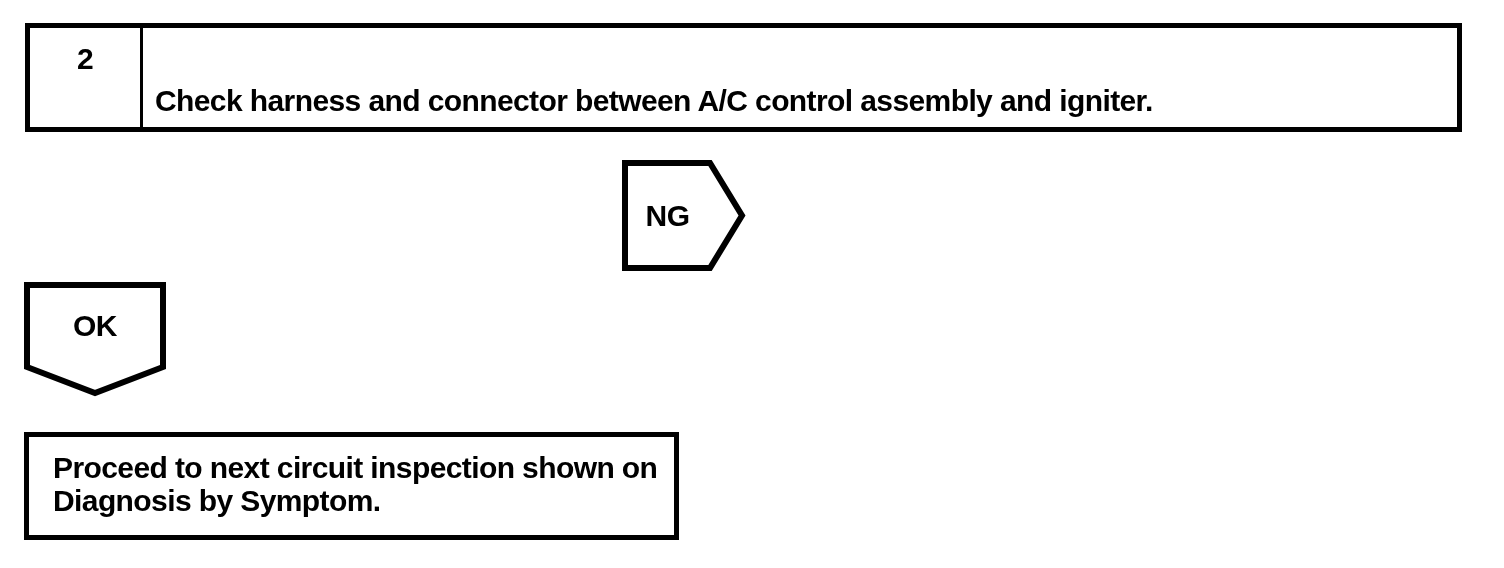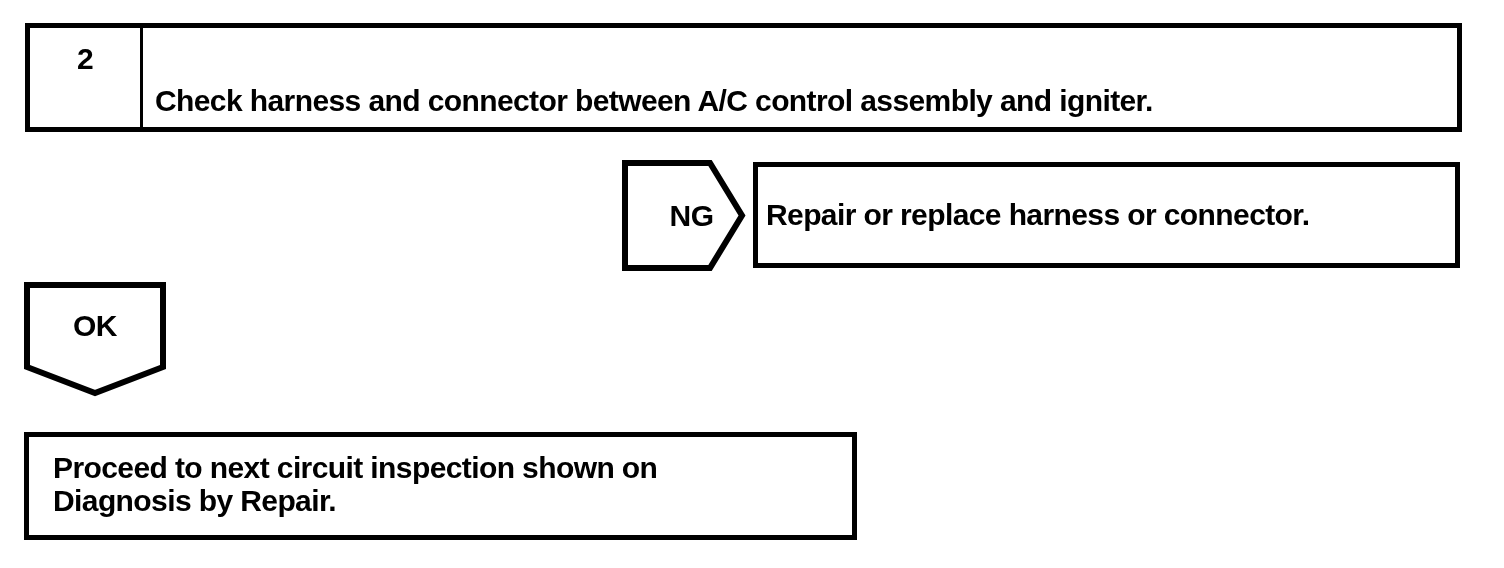"NG" .ng-label { left: 649px -> 625px }
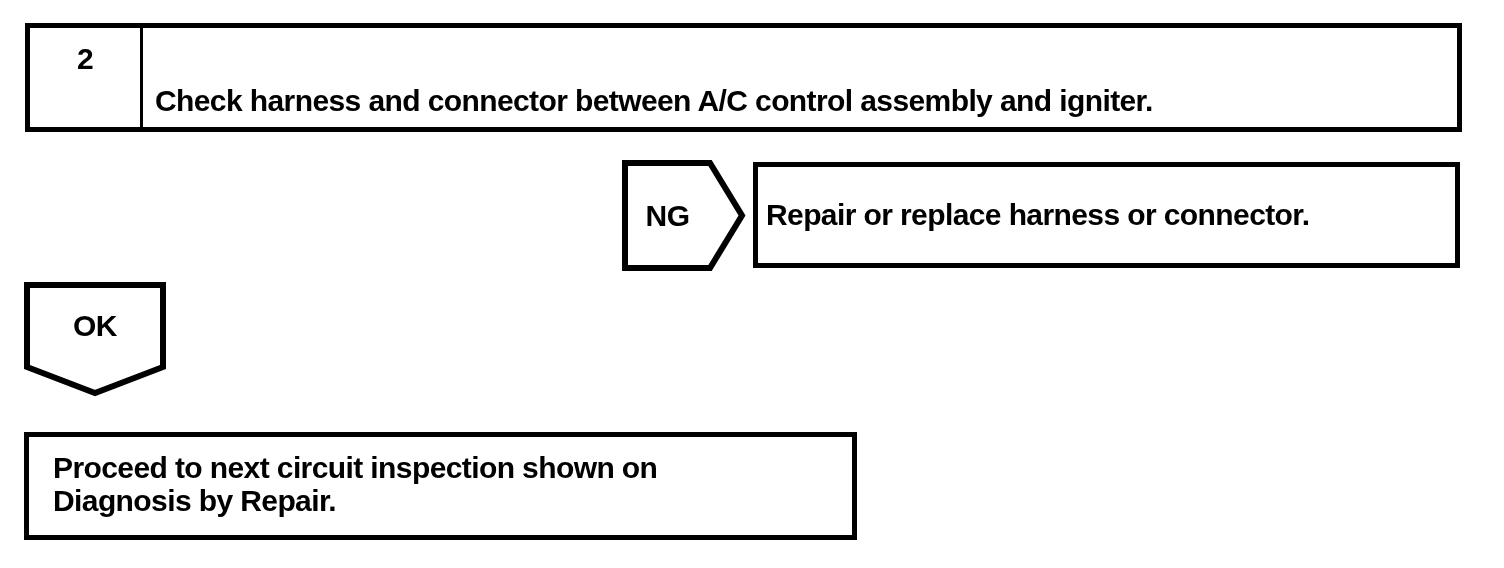"Repair or replace harness or" div.box { html: <div>Repair or replace harness or connector.</div> -> none }
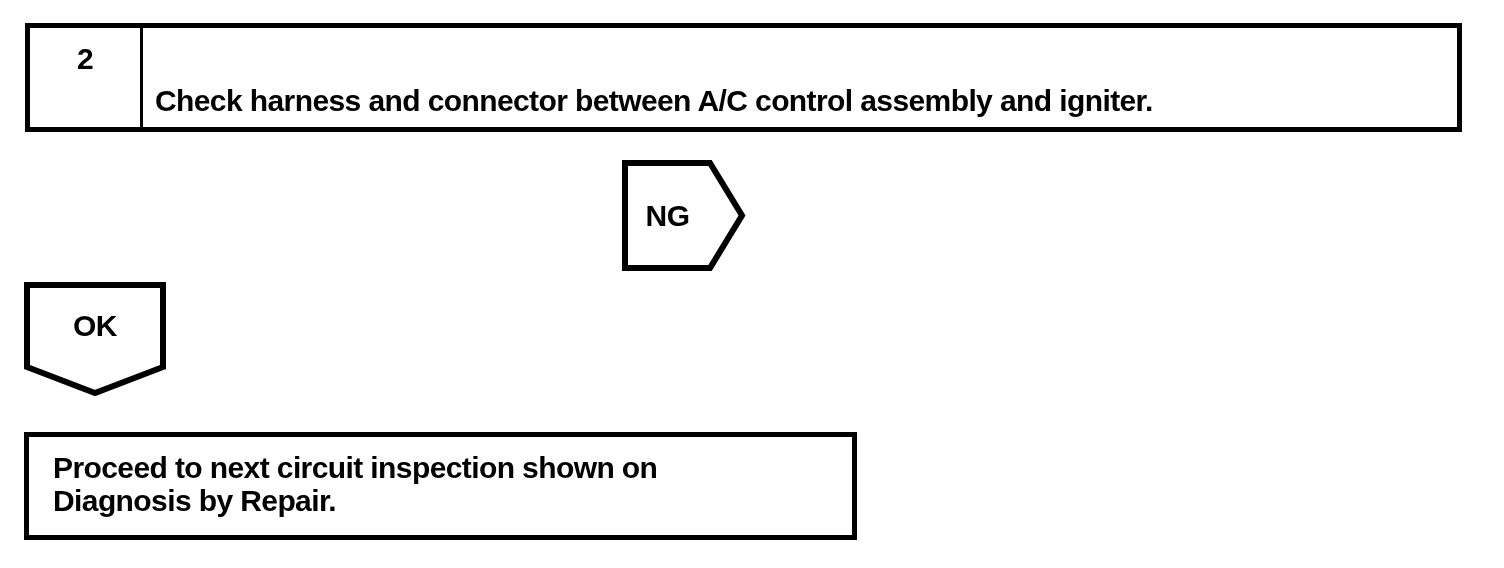"Proceed to next circuit inspection" .proceed-box { width: 833px -> 655px }
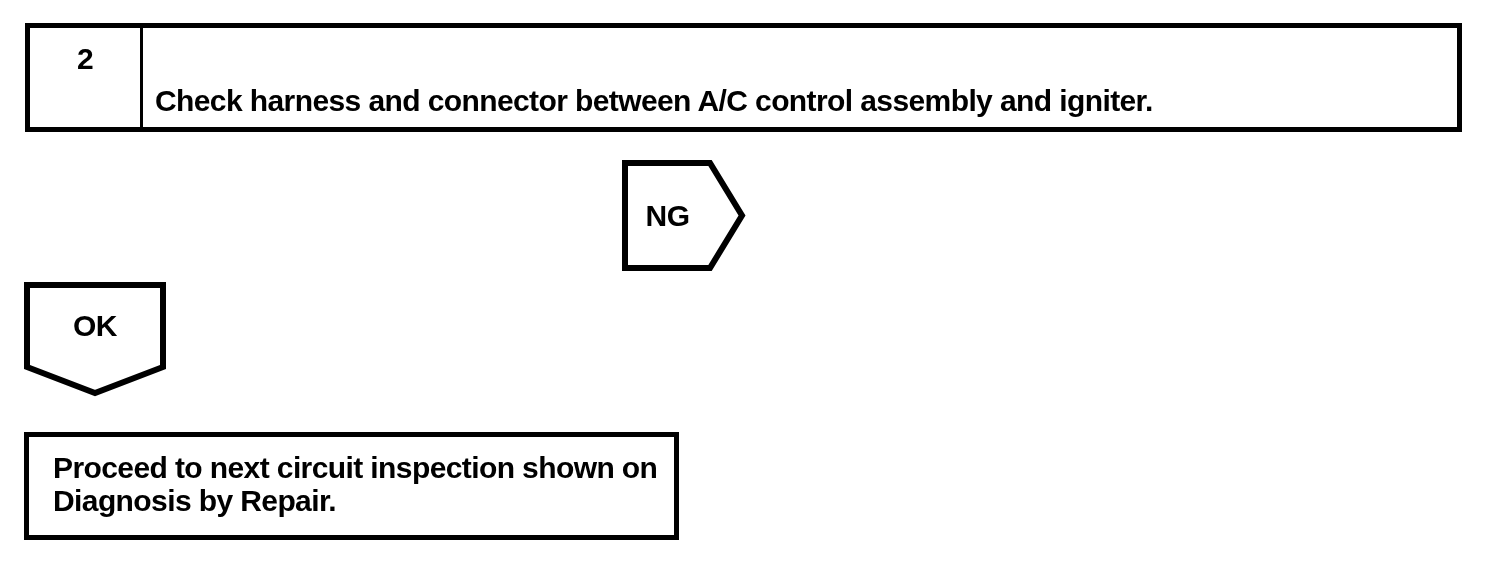"Diagnosis by Repair." div.line { text: Repair -> Symptom }
